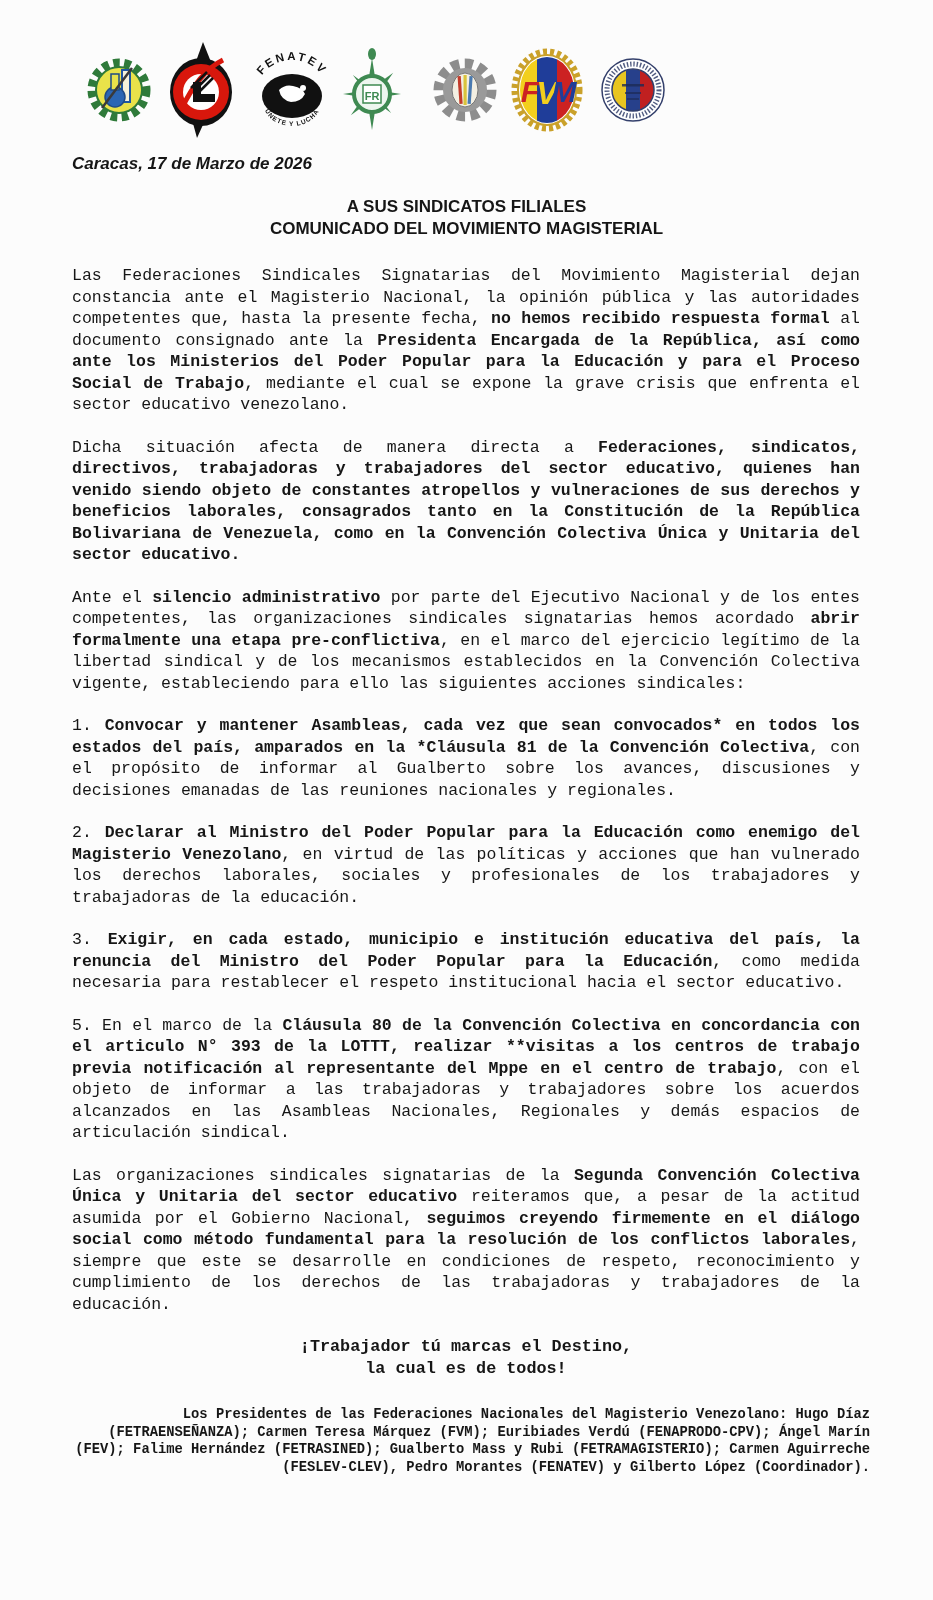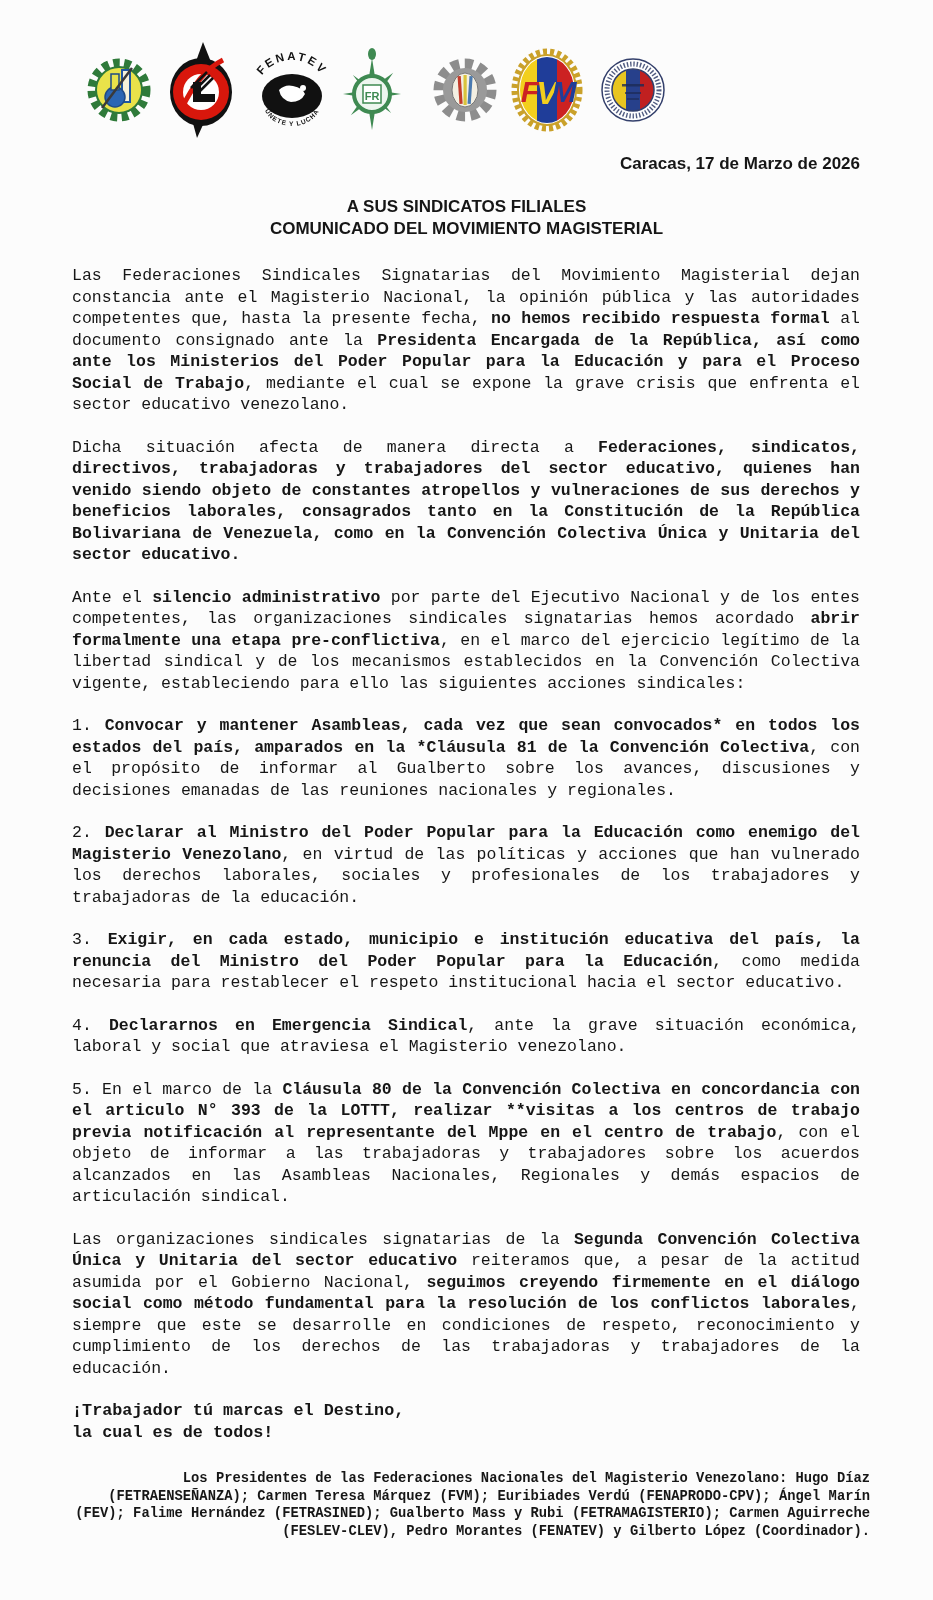"Caracas, 17 de Marzo de" .dateline { font-style: none -> italic; text-align: right -> none }
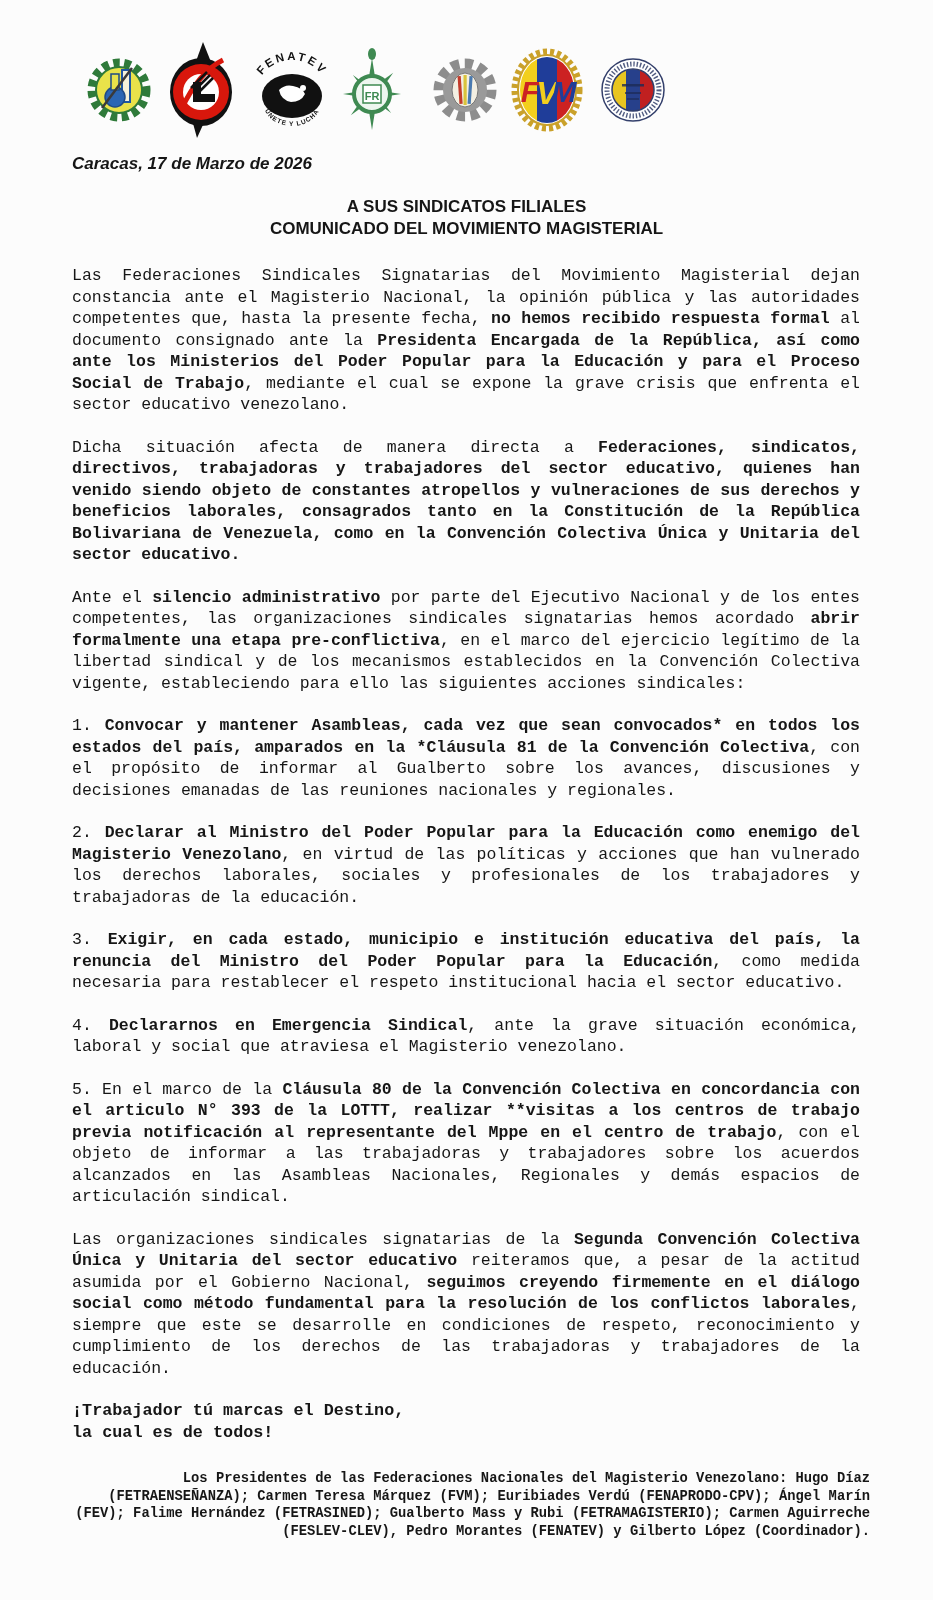"4. Declararnos en Emergencia Sindical," p.para { html: <p><span>4. </span><span>Declararnos en Emergencia Sindical</span><span>, ante la grave situación económica, laboral y social que atraviesa el Magisterio venezolano.</span></p> -> none }
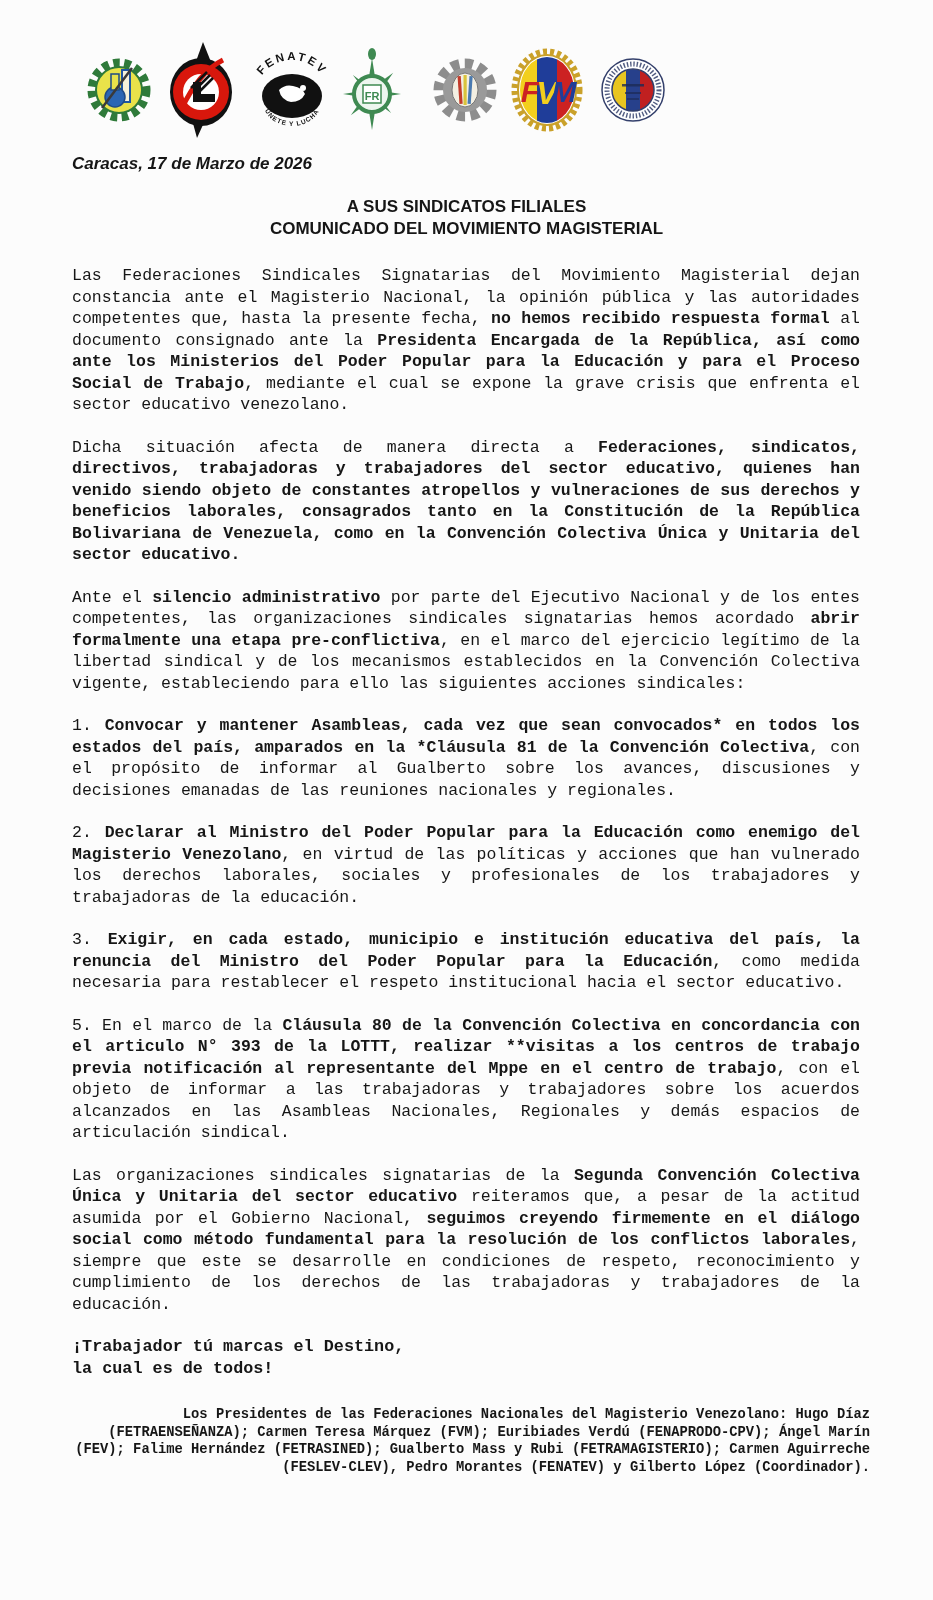"¡Trabajador tú marcas el Destino," .slogan { text-align: none -> center }
